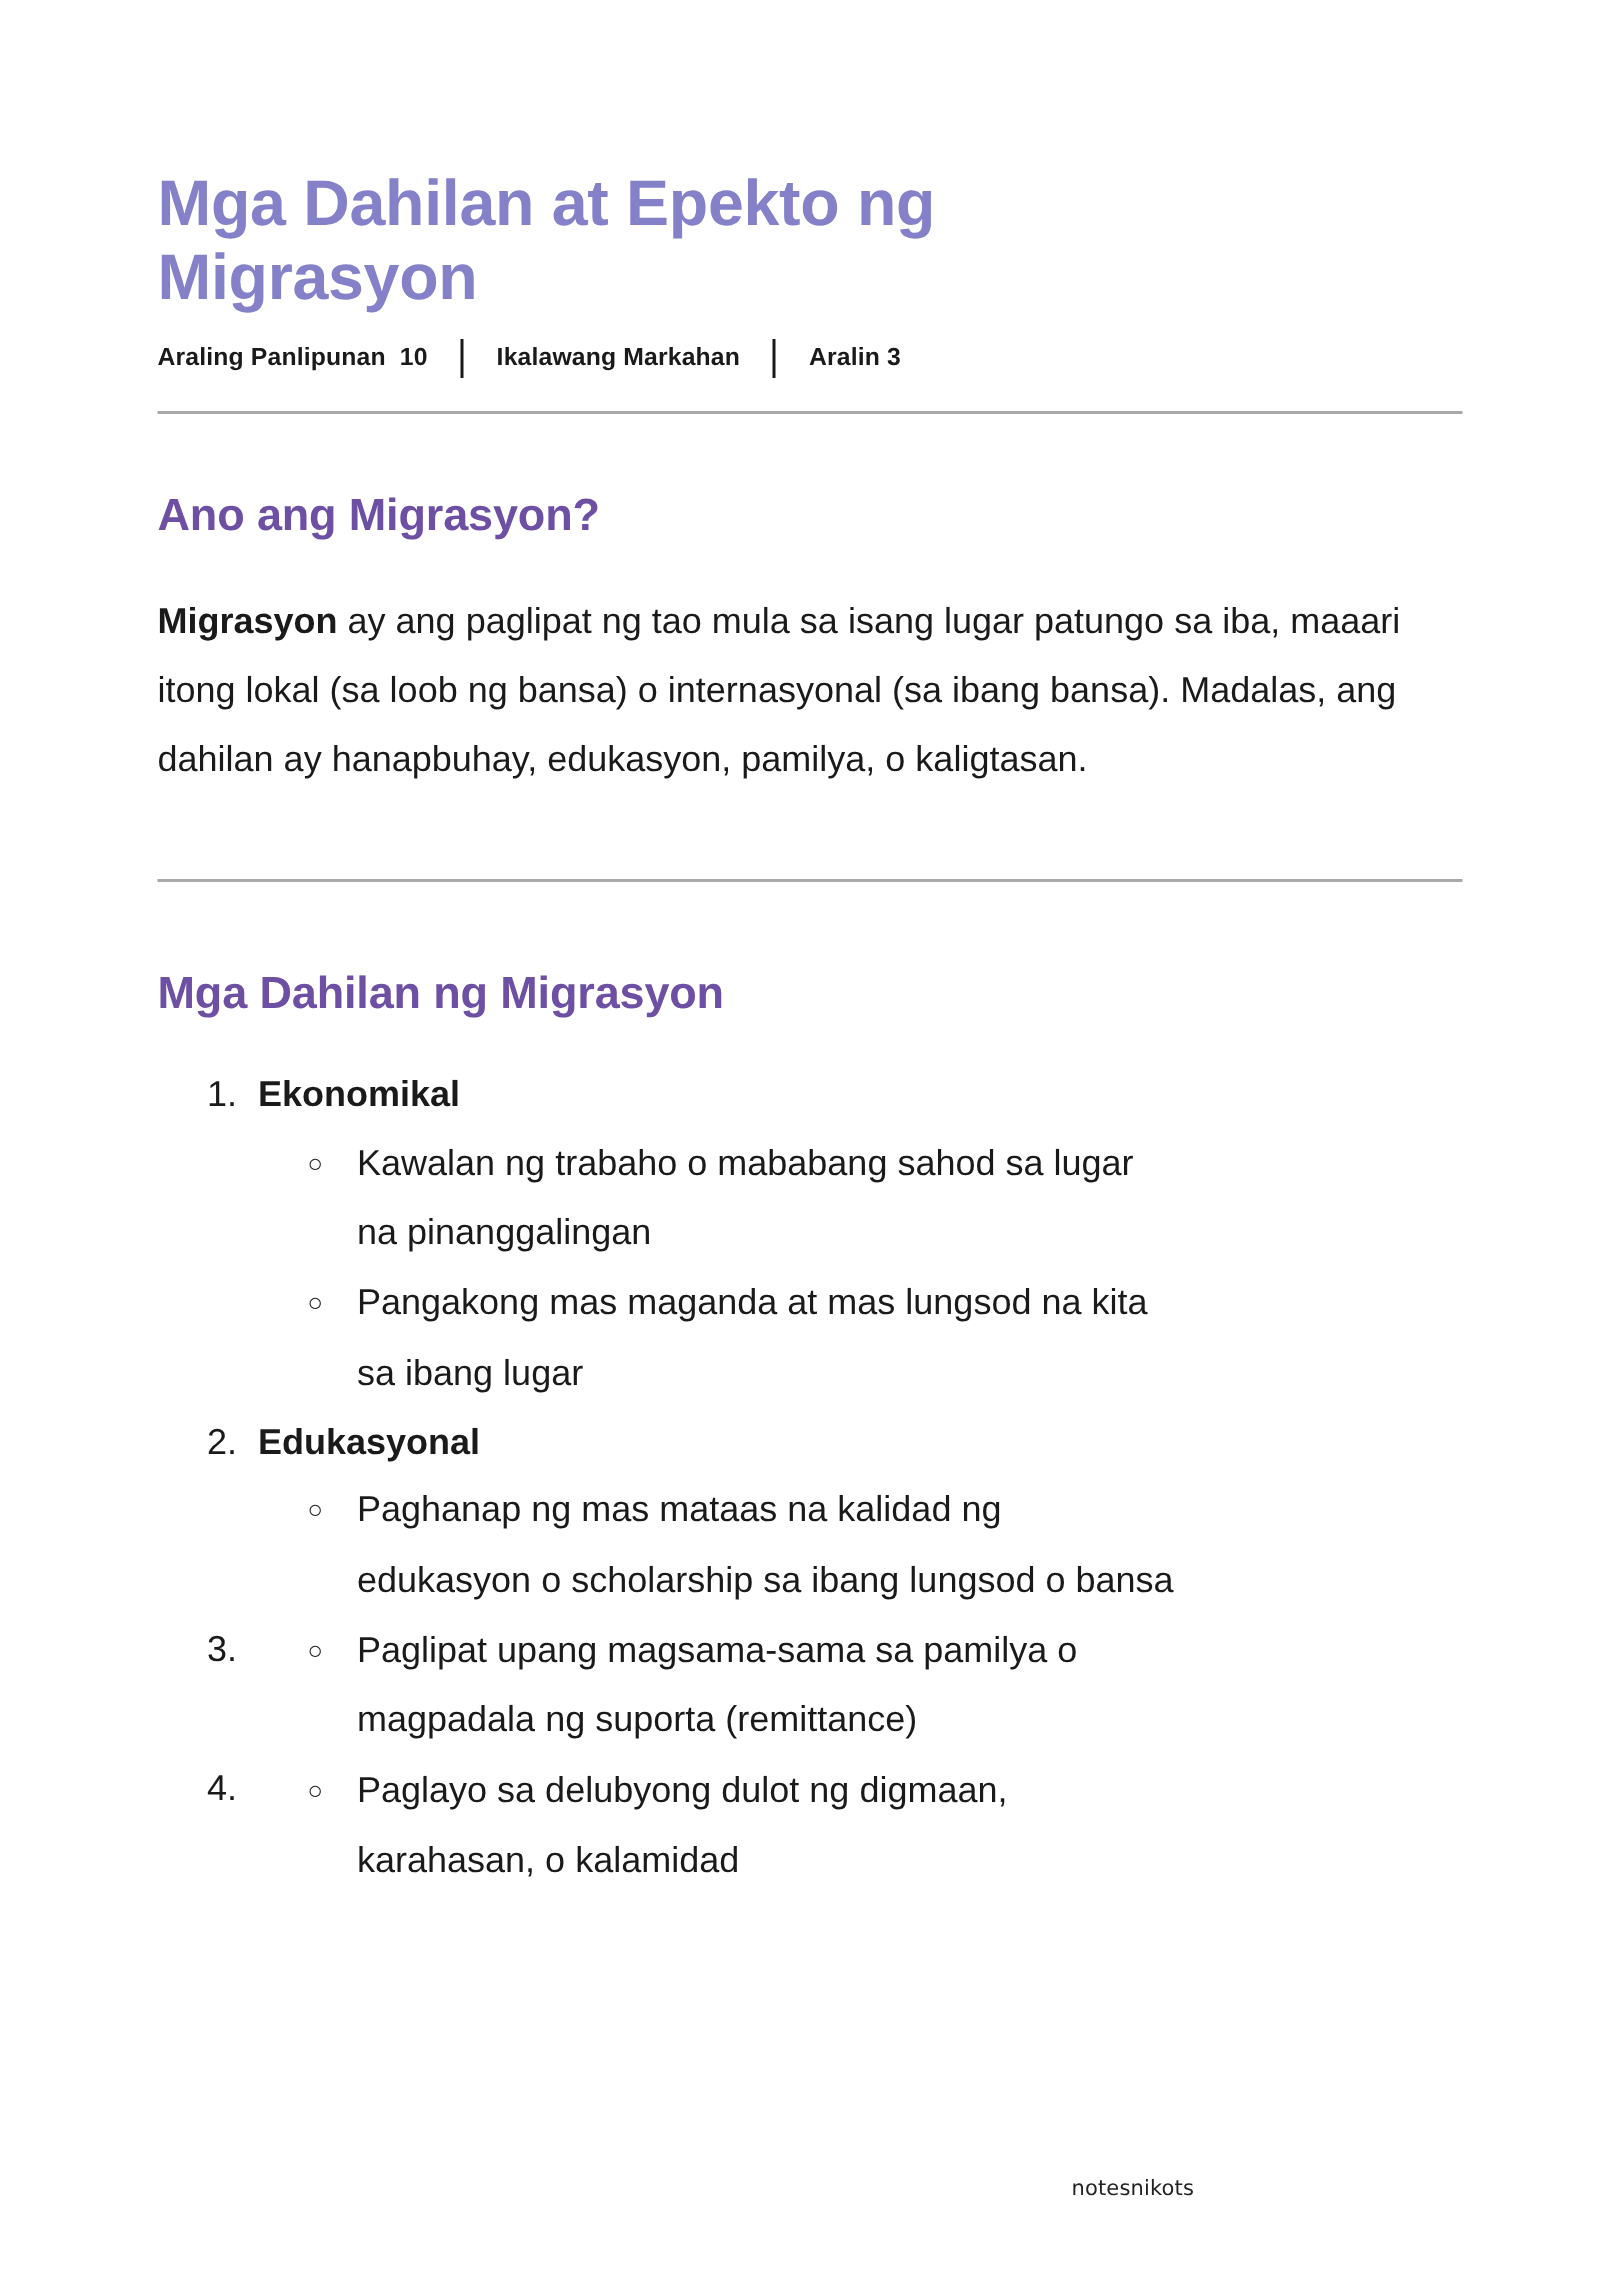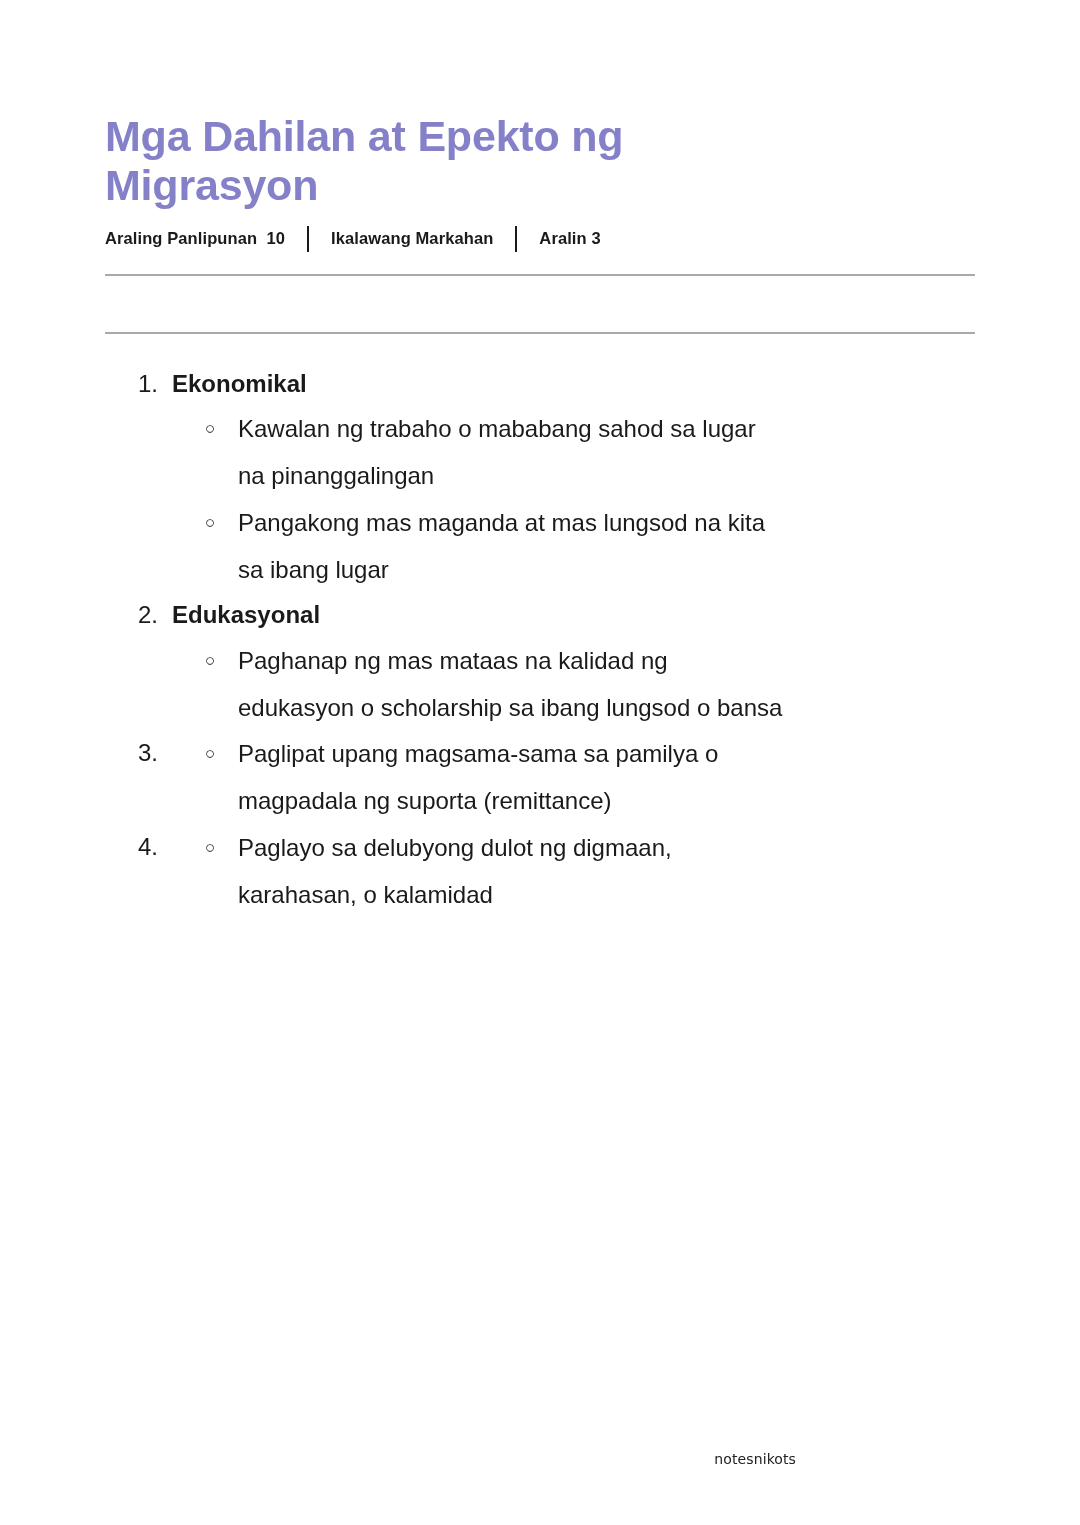"Ano ang Migrasyon?" h2.section-heading { html: none -> <h2>Ano ang Migrasyon?</h2> }
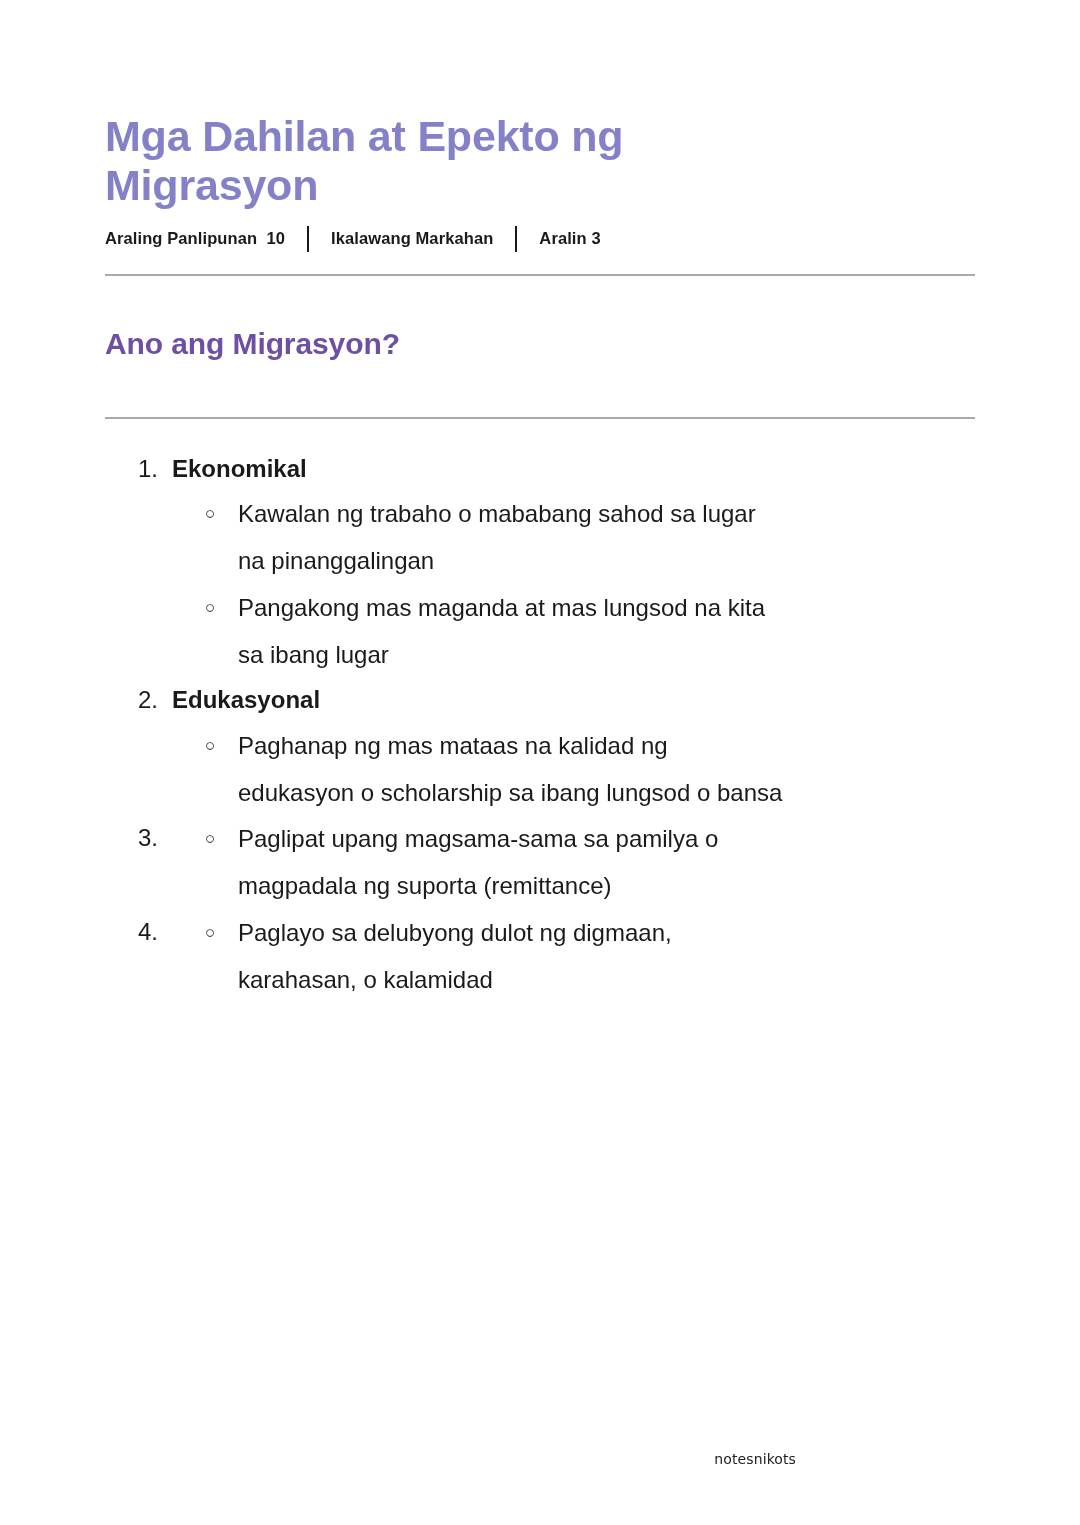"Migrasyon ay ang paglipat ng" p.body-text { html: none -> <p><b>Migrasyon</b><span> ay ang paglipat ng tao mula sa isang lugar patungo sa iba, maaari itong lokal (sa loob ng bansa) o internasyonal (sa ibang bansa). Madalas, ang dahilan ay hanapbuhay, edukasyon, pamilya, o kaligtasan.</span></p> }
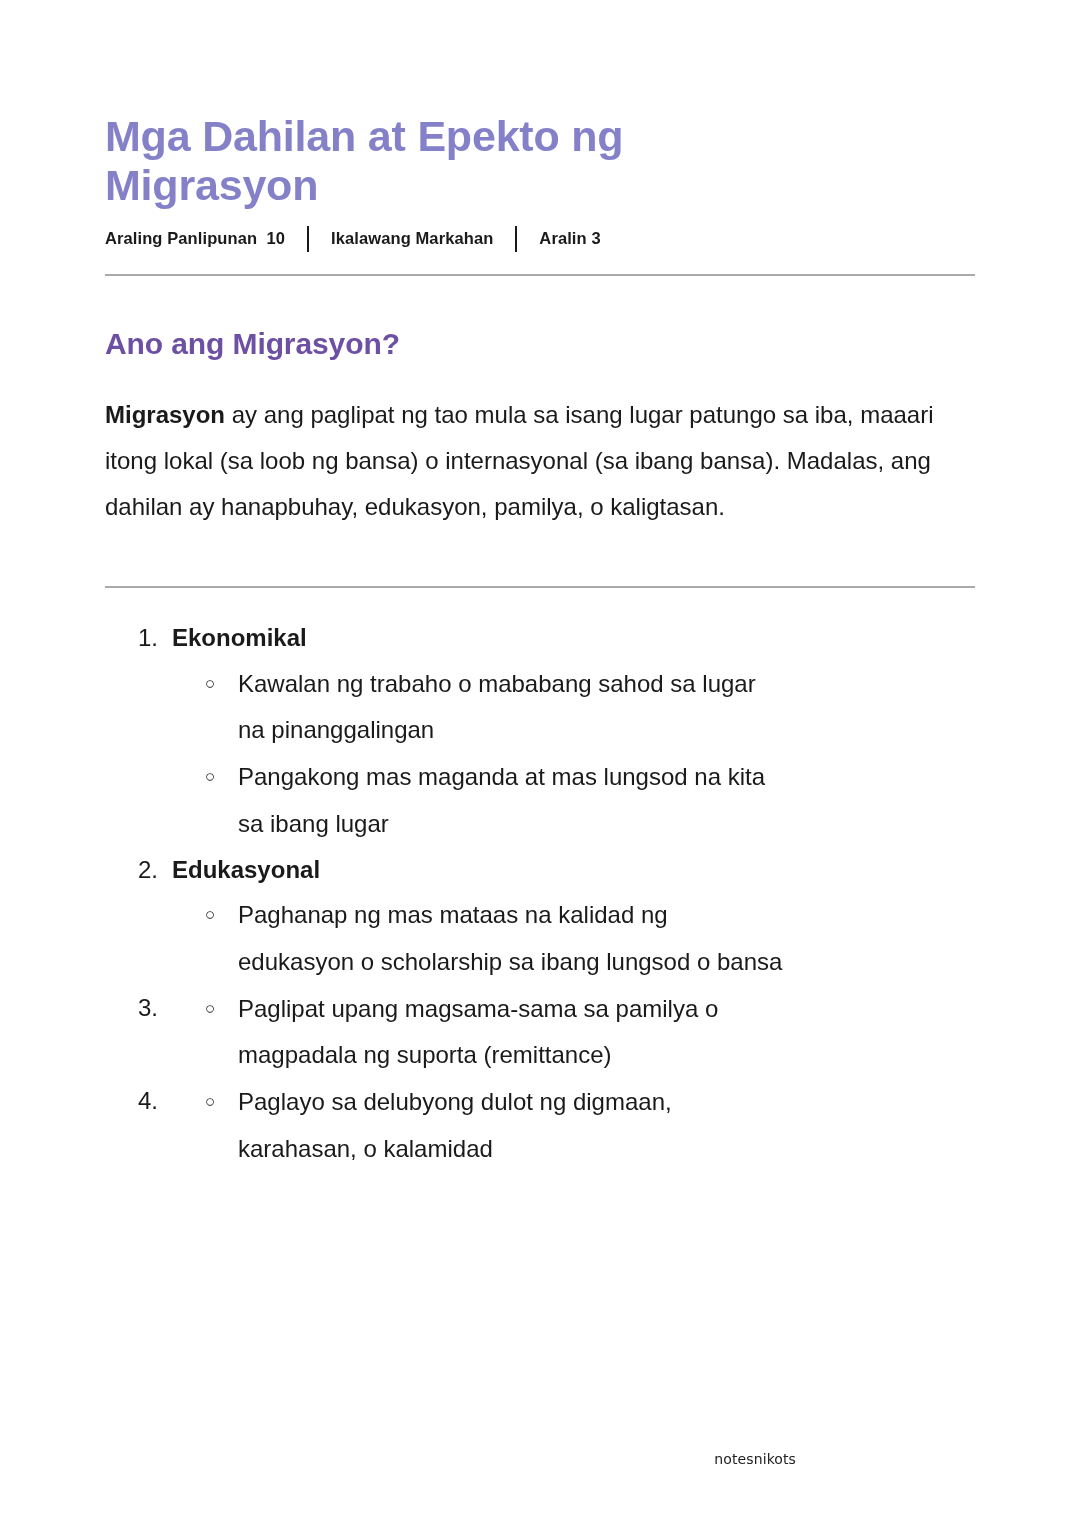"Mga Dahilan ng Migrasyon" h2.section-heading { html: none -> <h2>Mga Dahilan ng Migrasyon</h2> }
